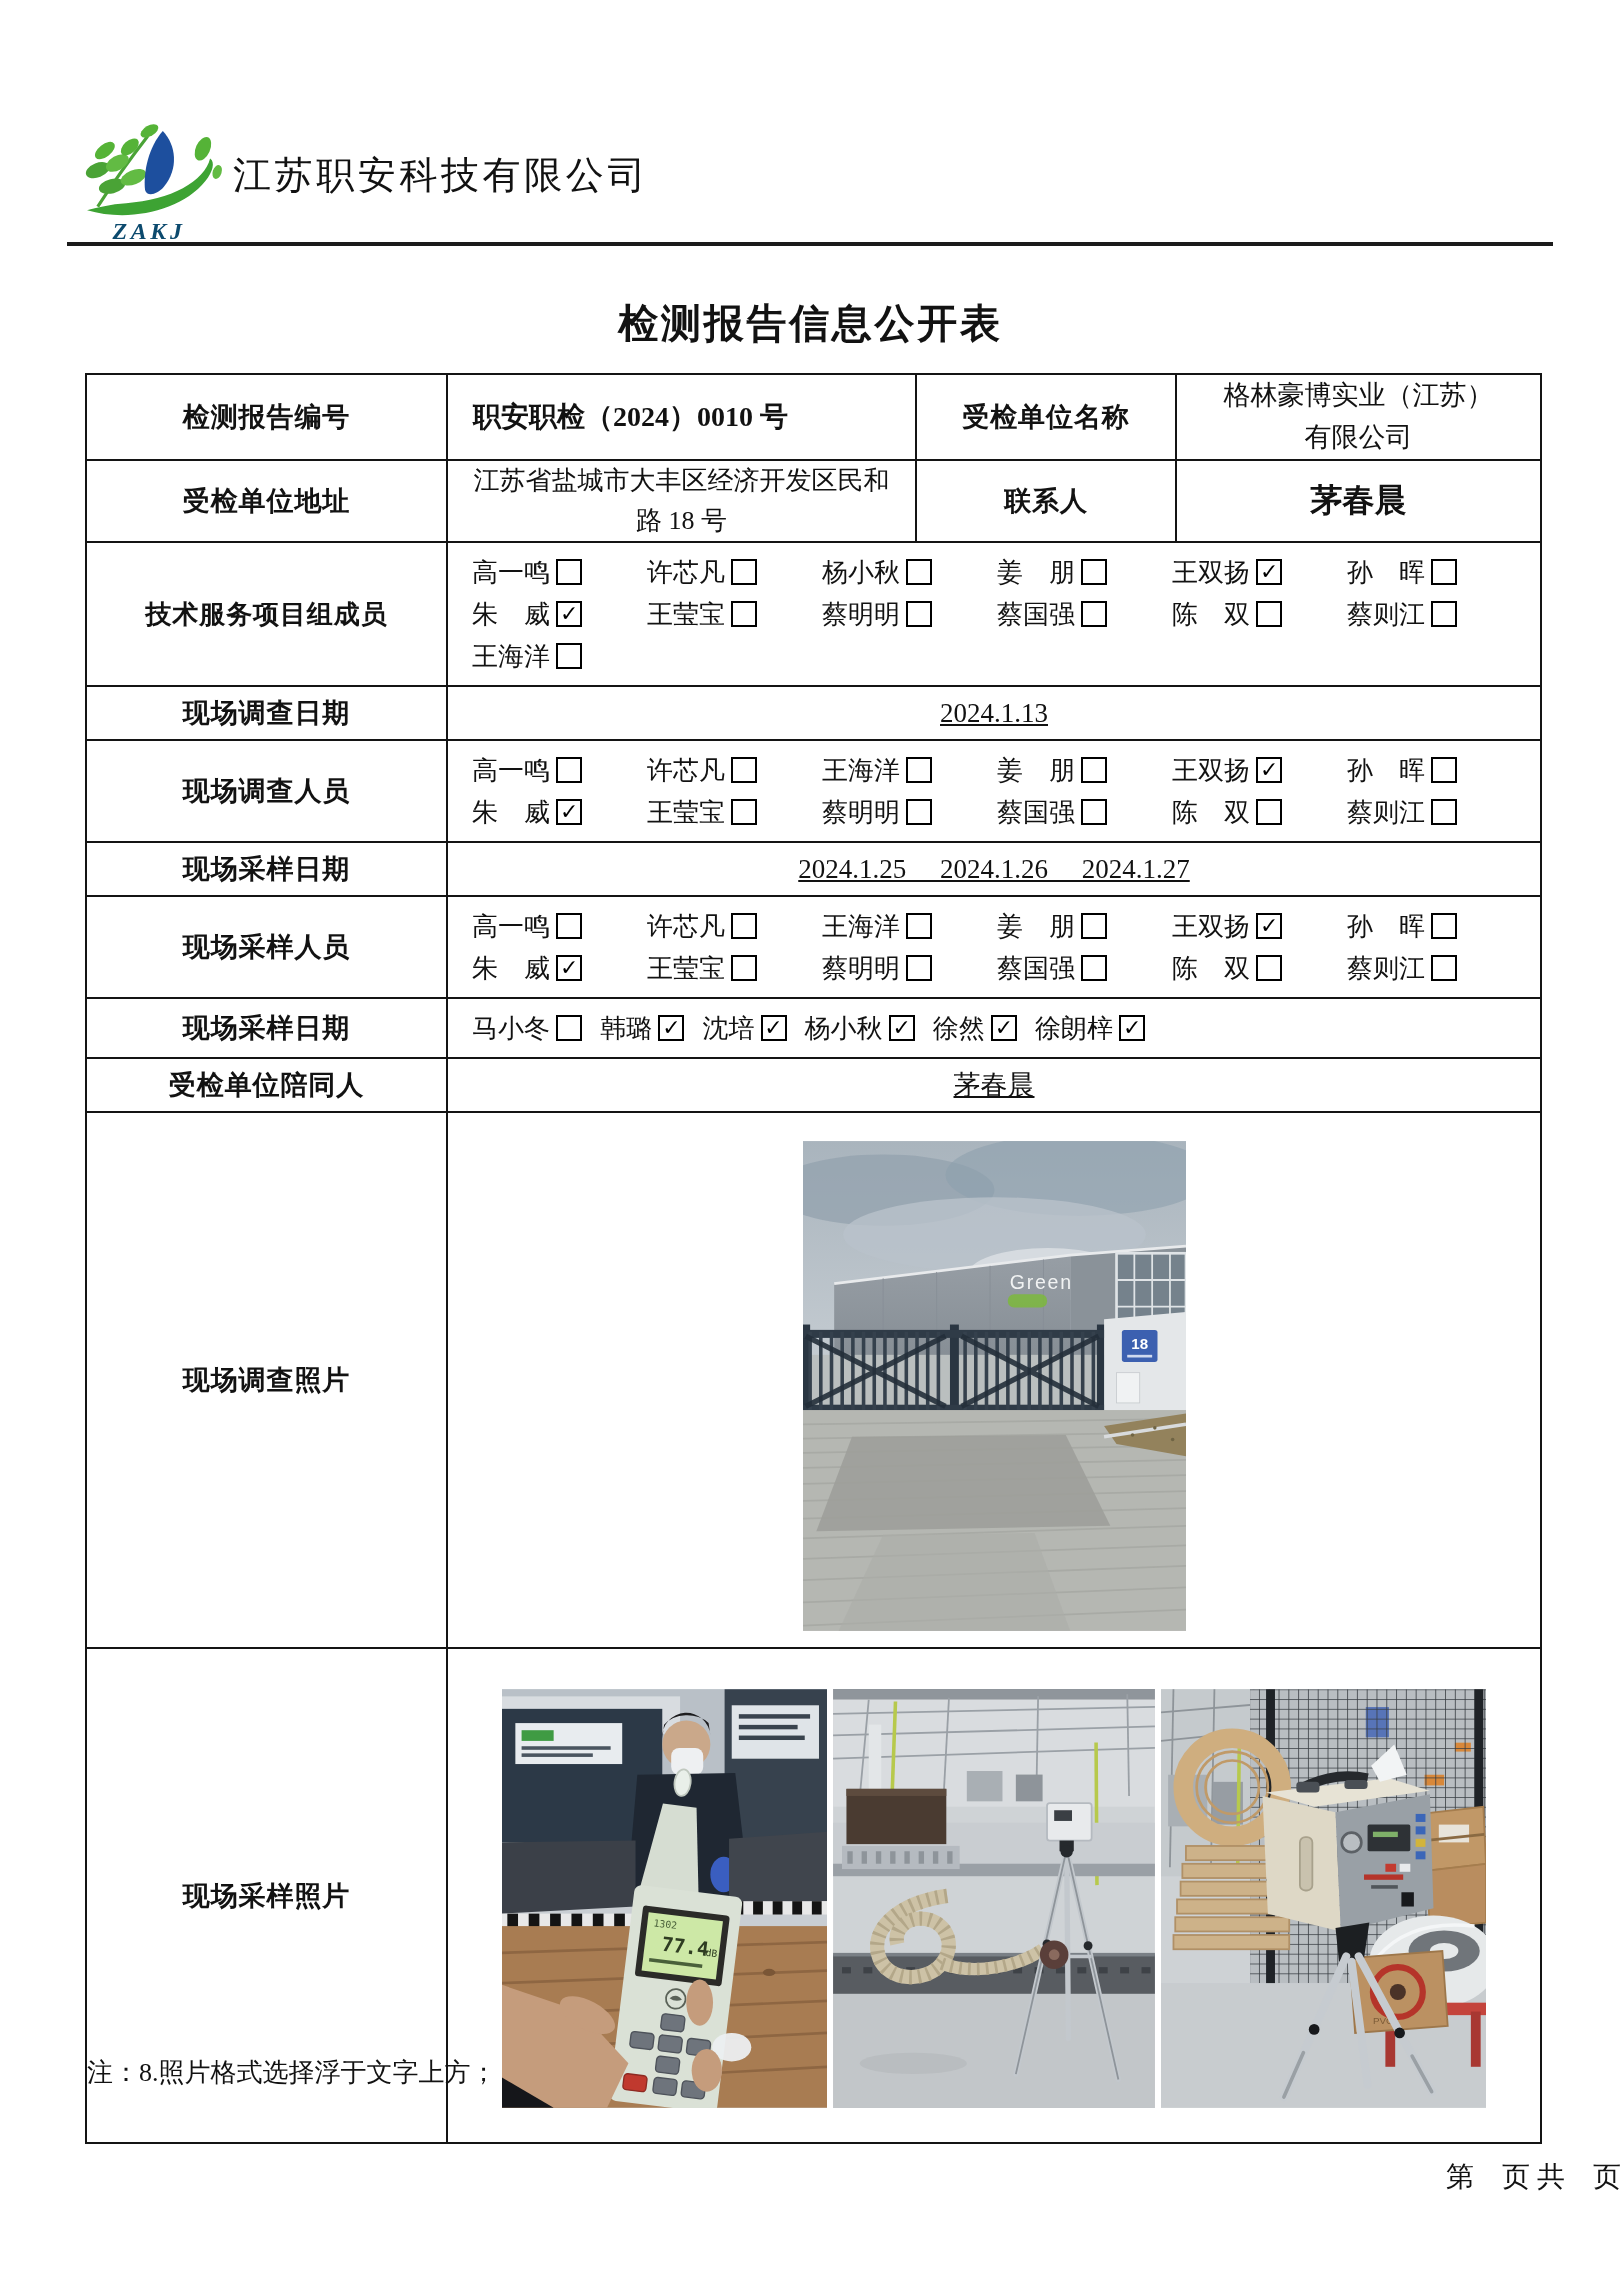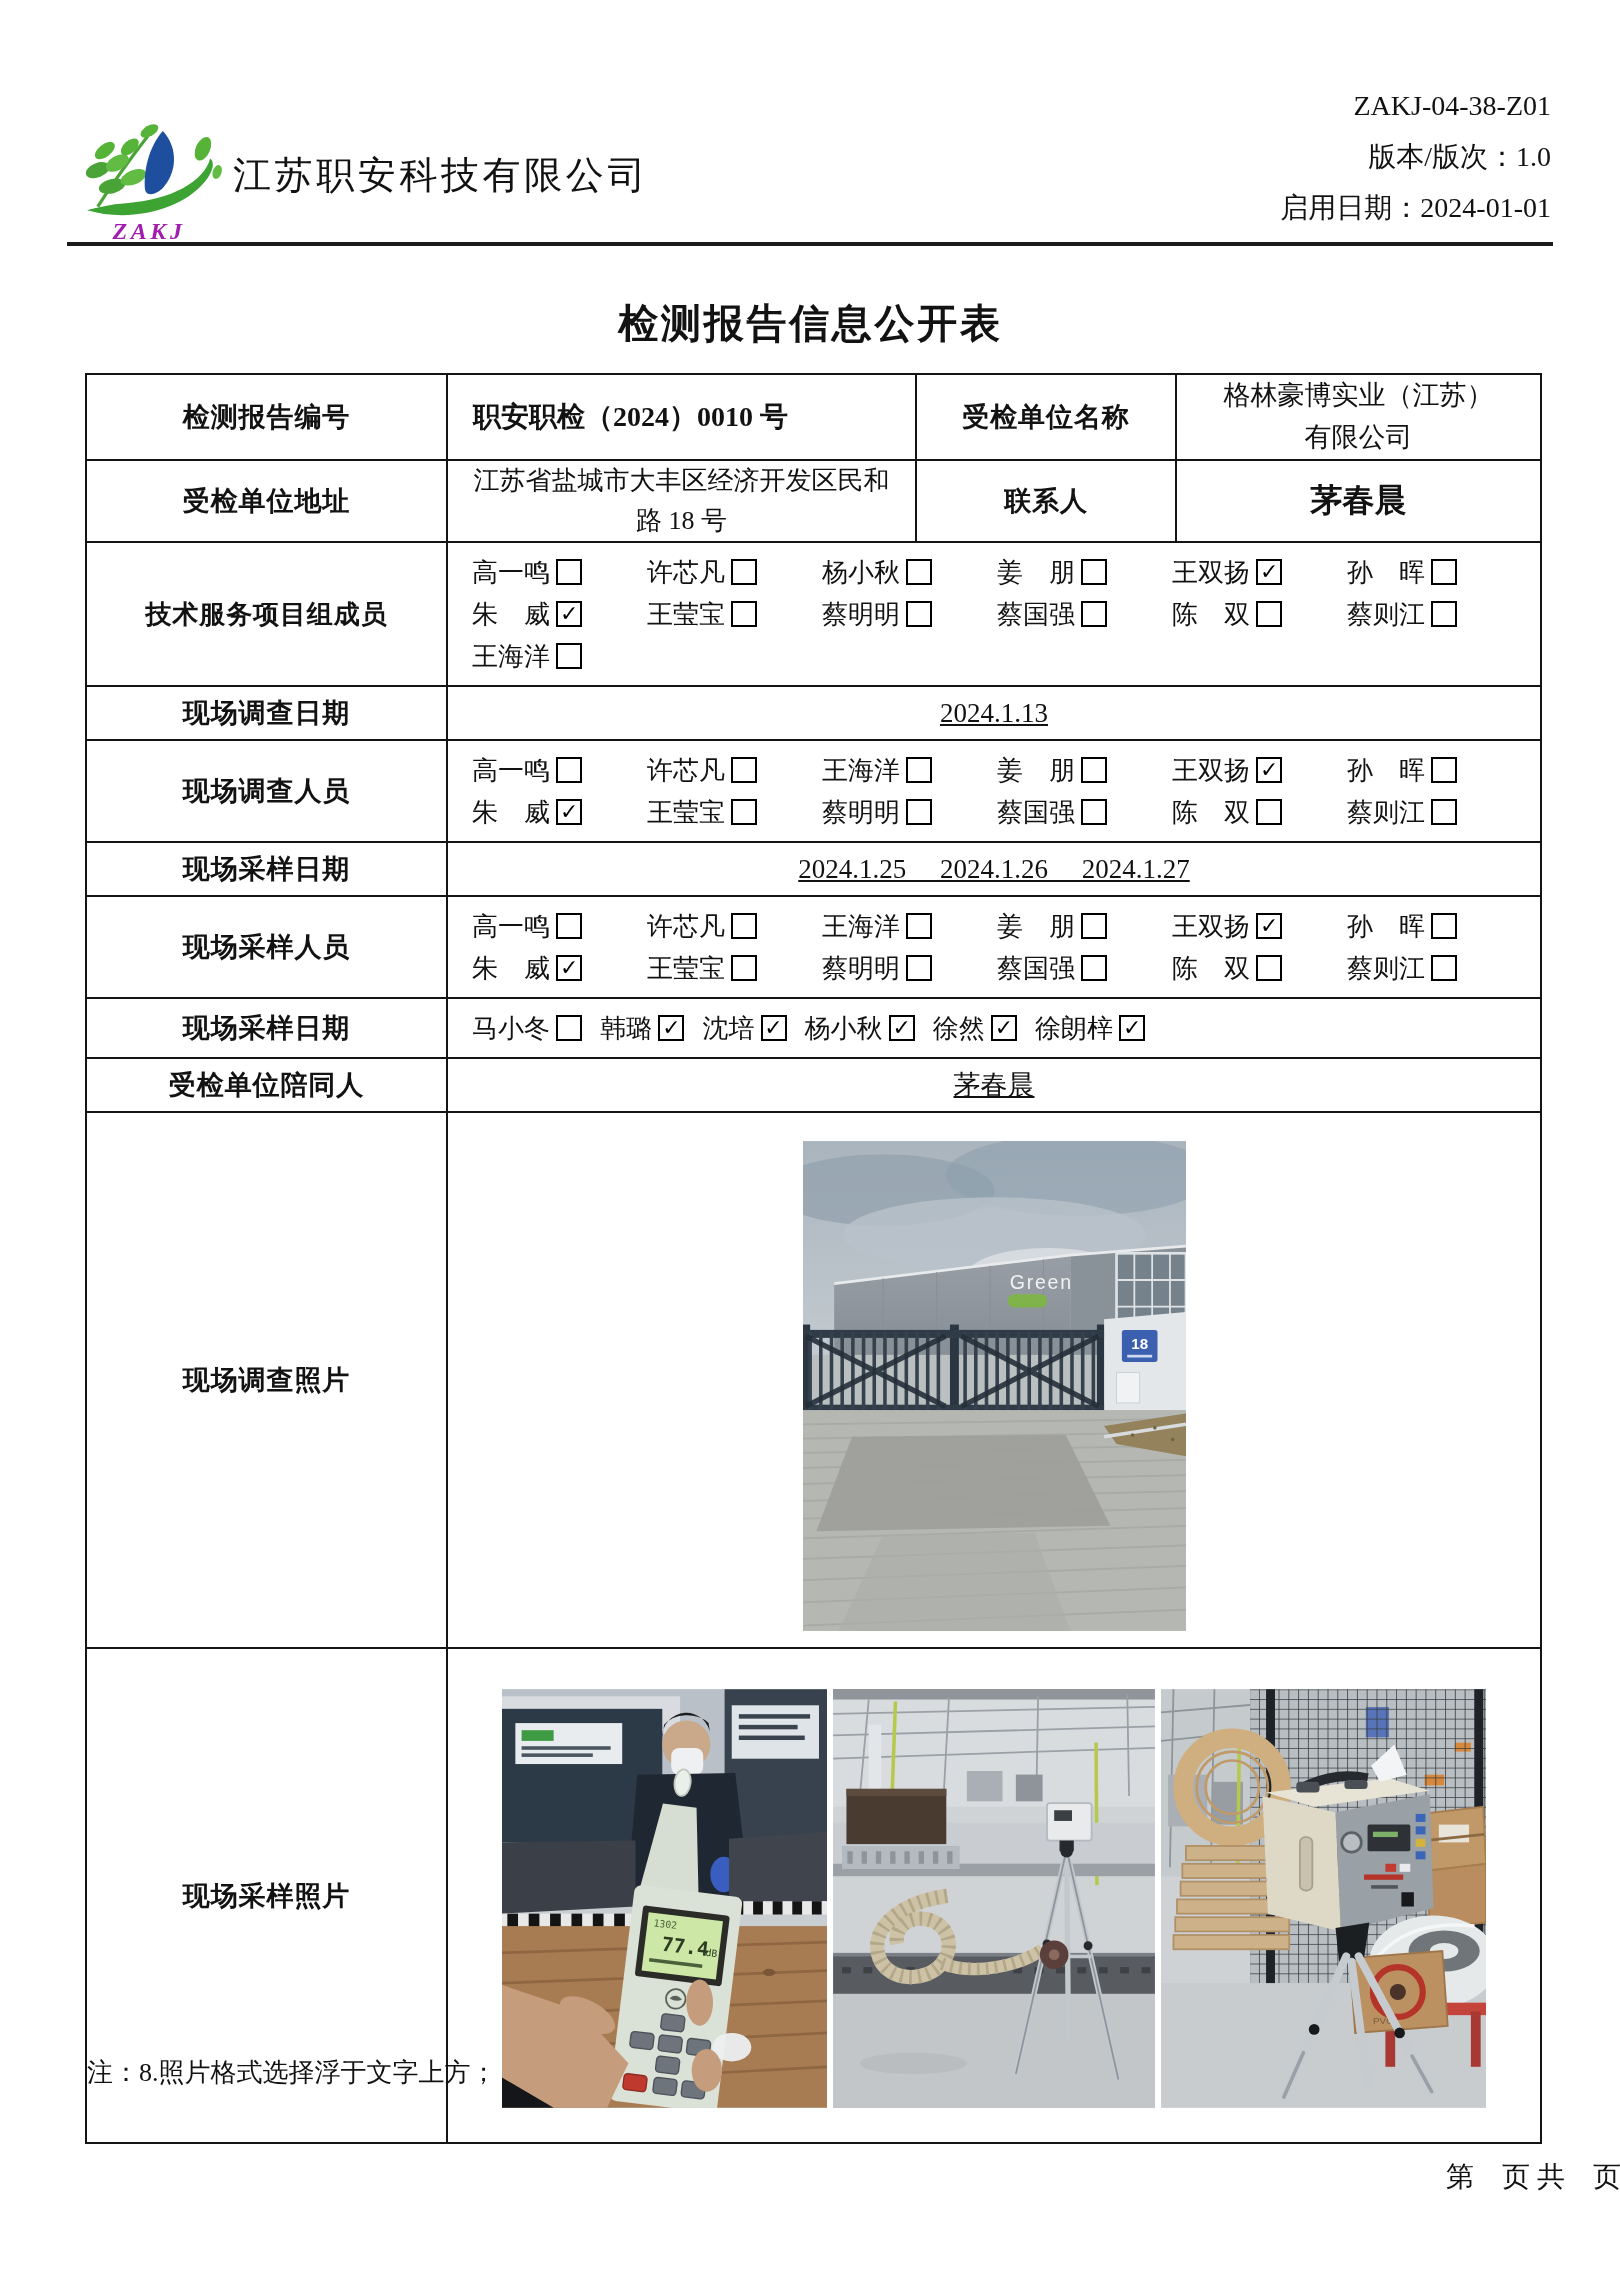"ZAKJ-04-38-Z01" div.doc-meta { html: <div> <div>ZAKJ-04-38-Z01</div> <div>版本/版次：1.0</div> <div>启用日期：2024-01-01</div> </div> -> none }
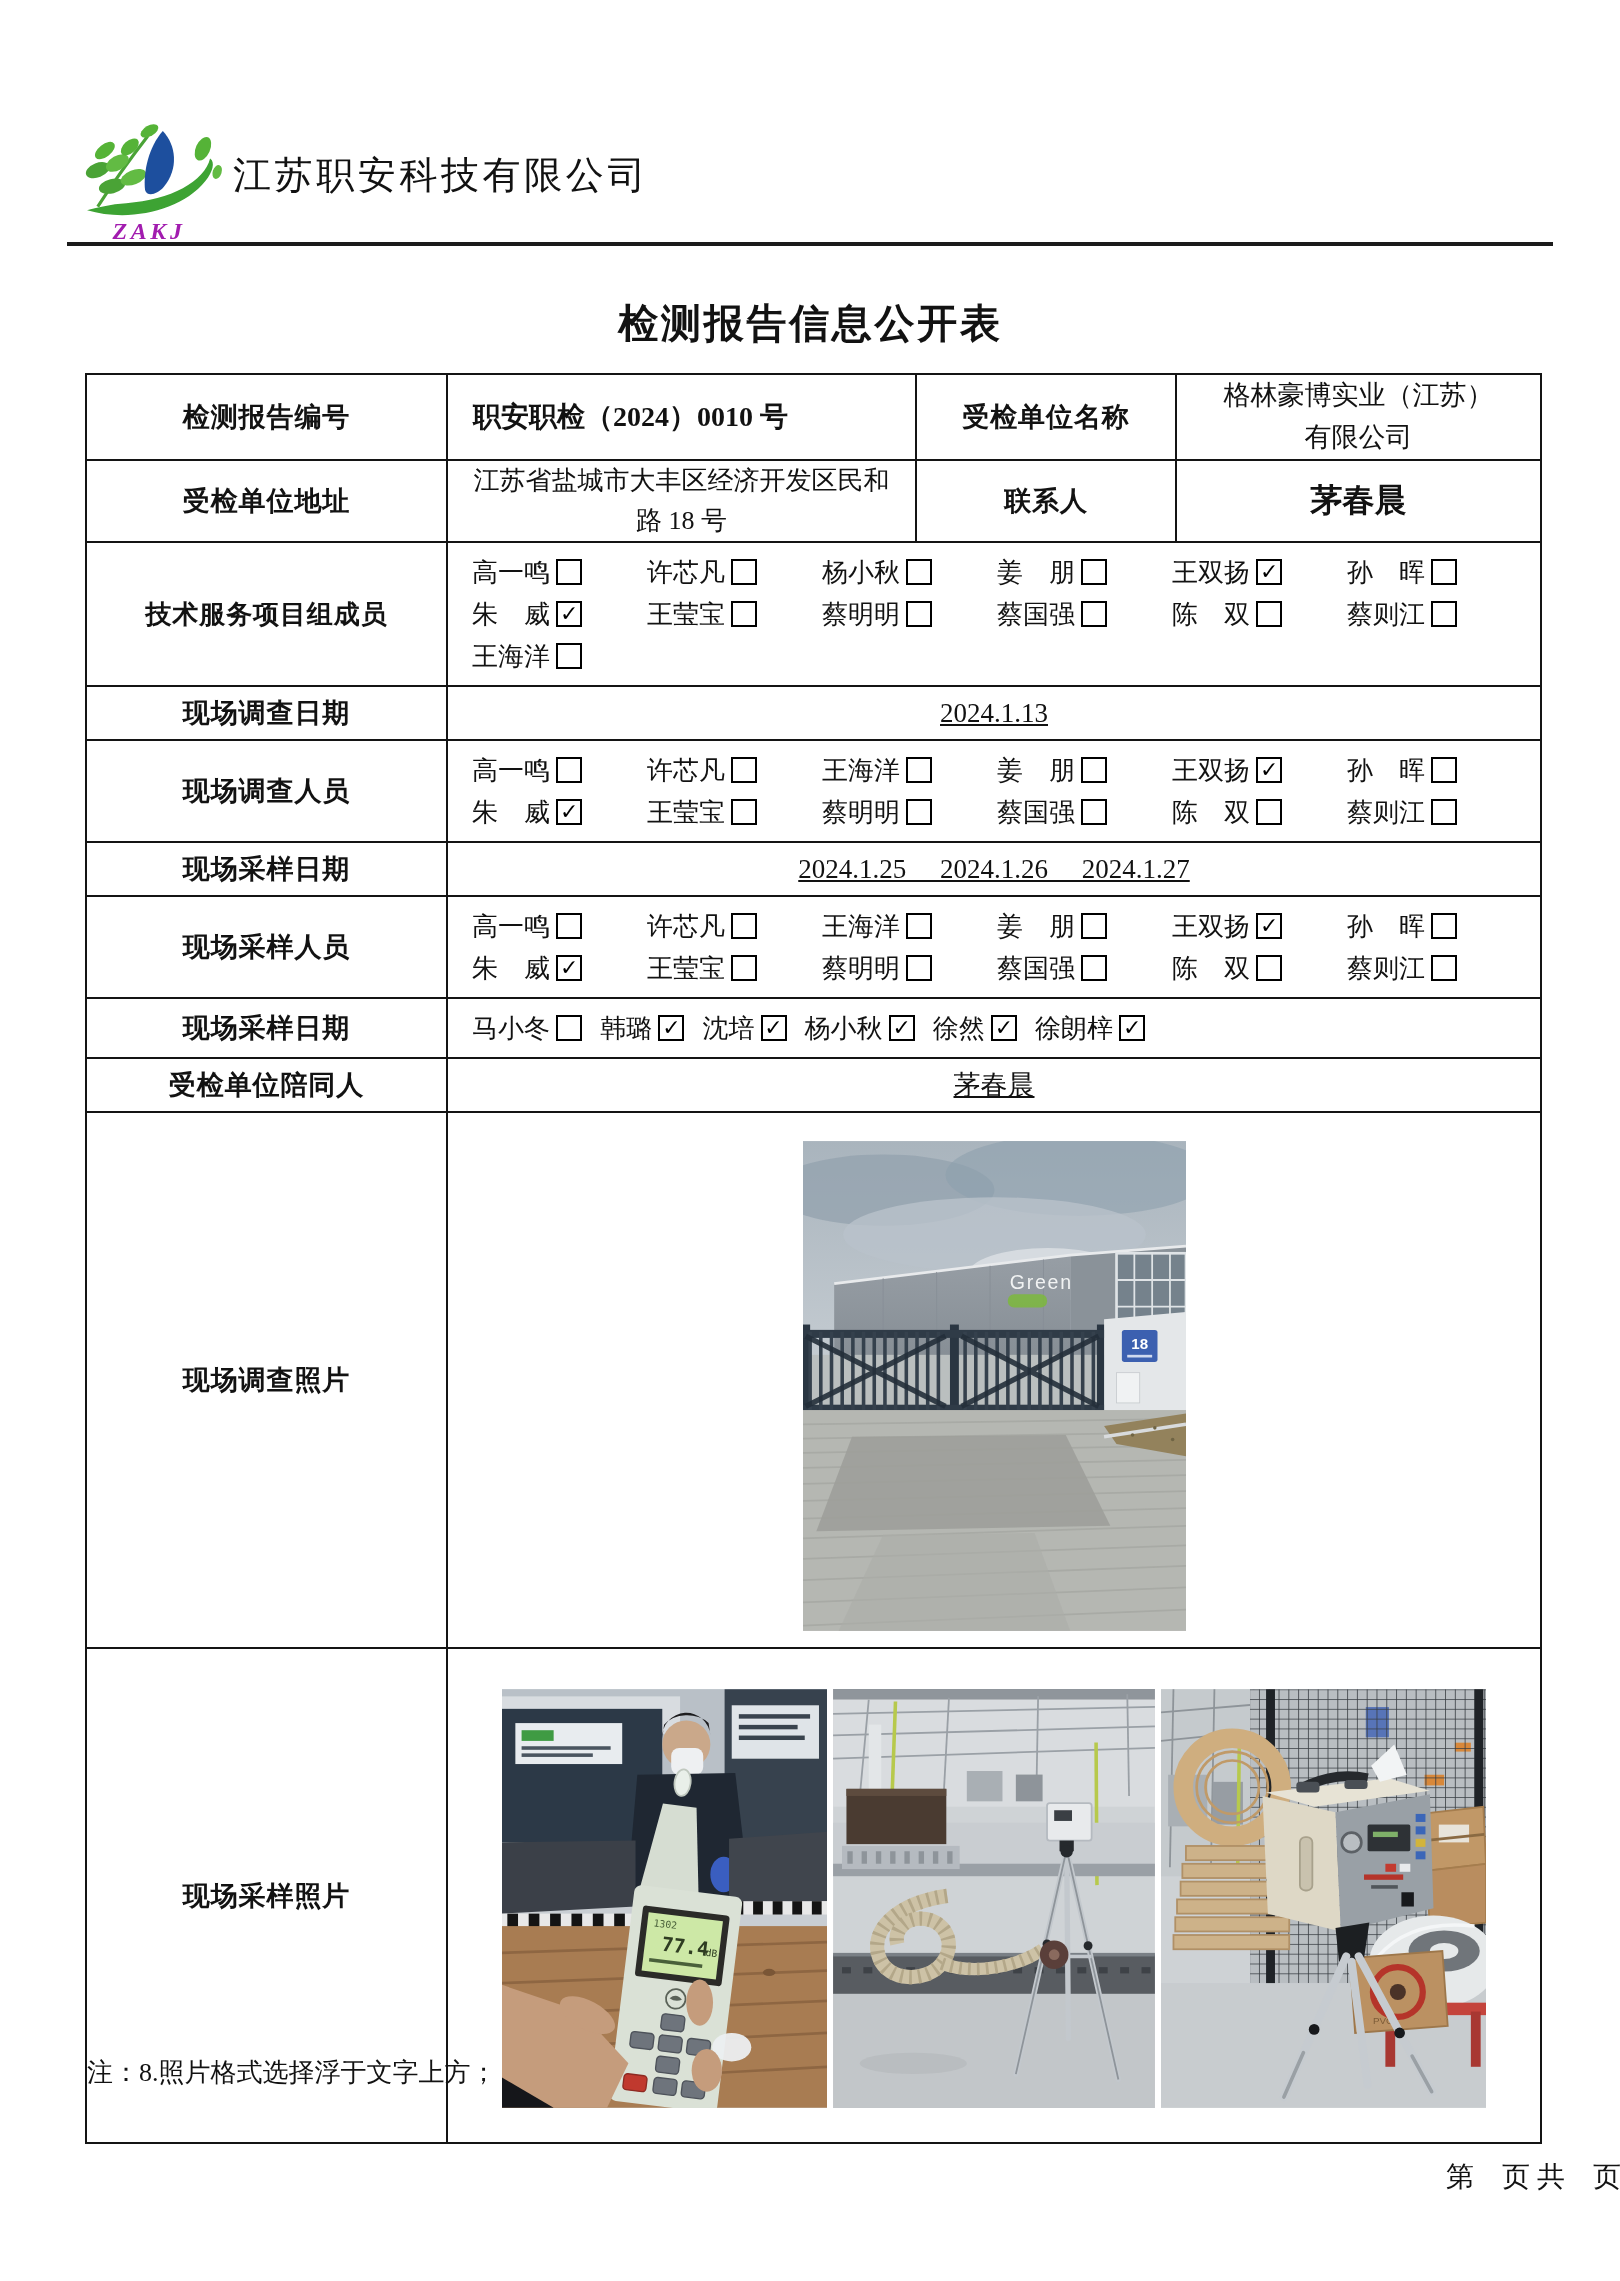"ZAKJ" .logo-zakj { color: #a21caf -> #0c4a6e }
